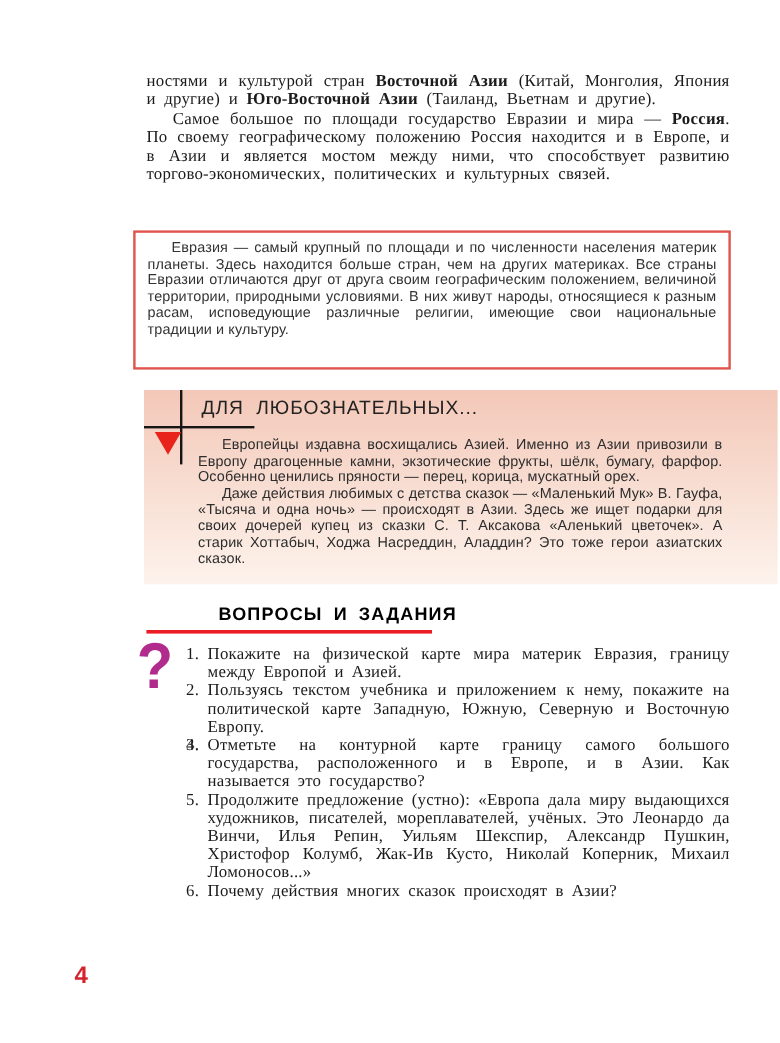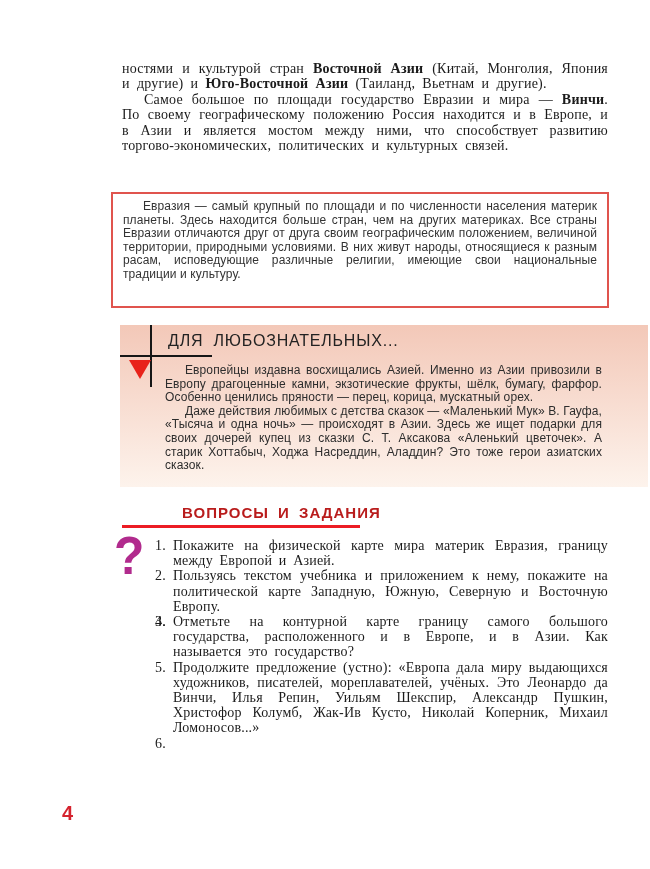"Винчи" b { text: Винчи -> Россия }
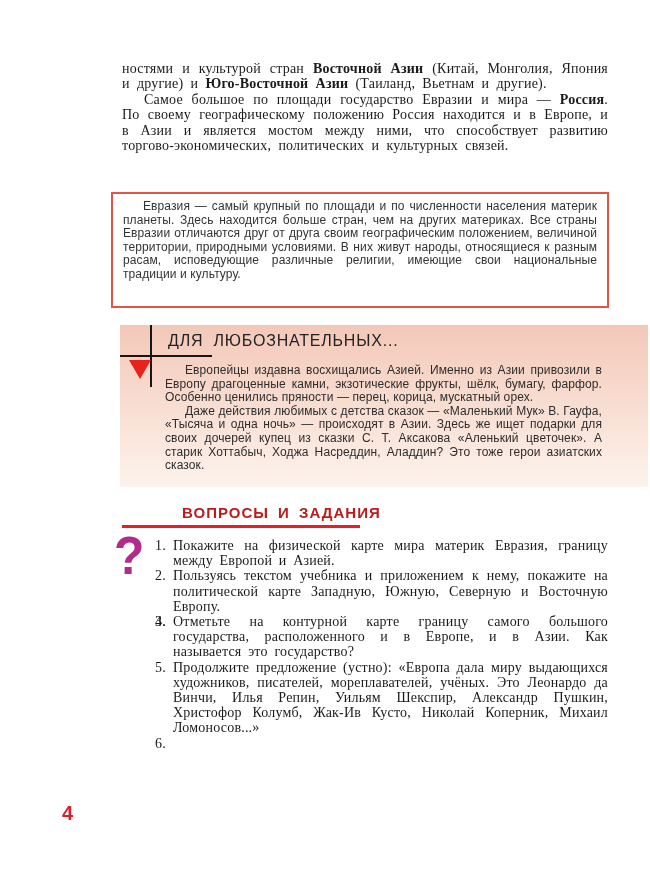"ВОПРОСЫ И ЗАДАНИЯ" .q-title { color: #b91c1c -> #000000 }
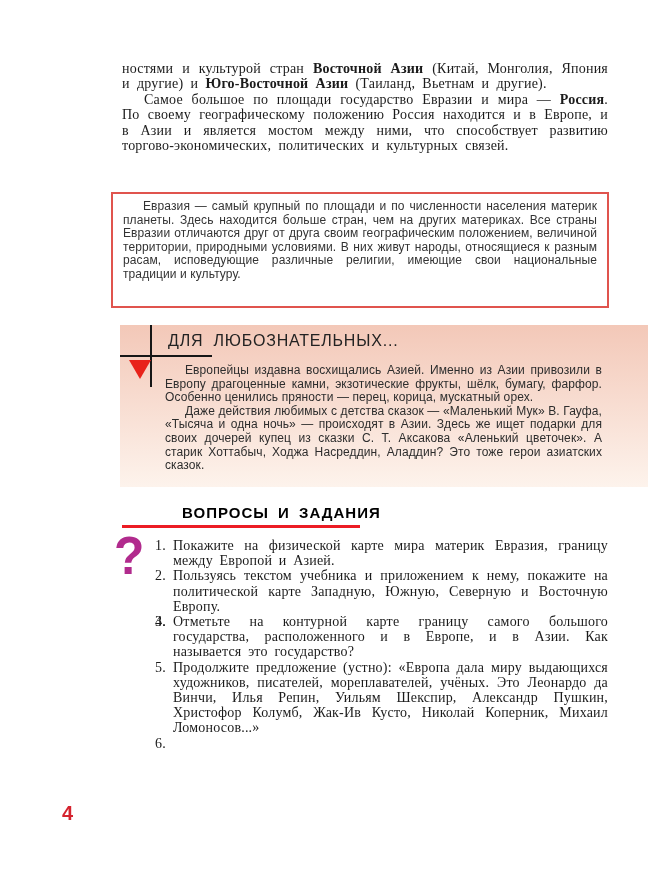"Почему действия многих сказок происходят" span { html: none -> <span>Почему действия многих сказок происходят в Азии?</span> }
